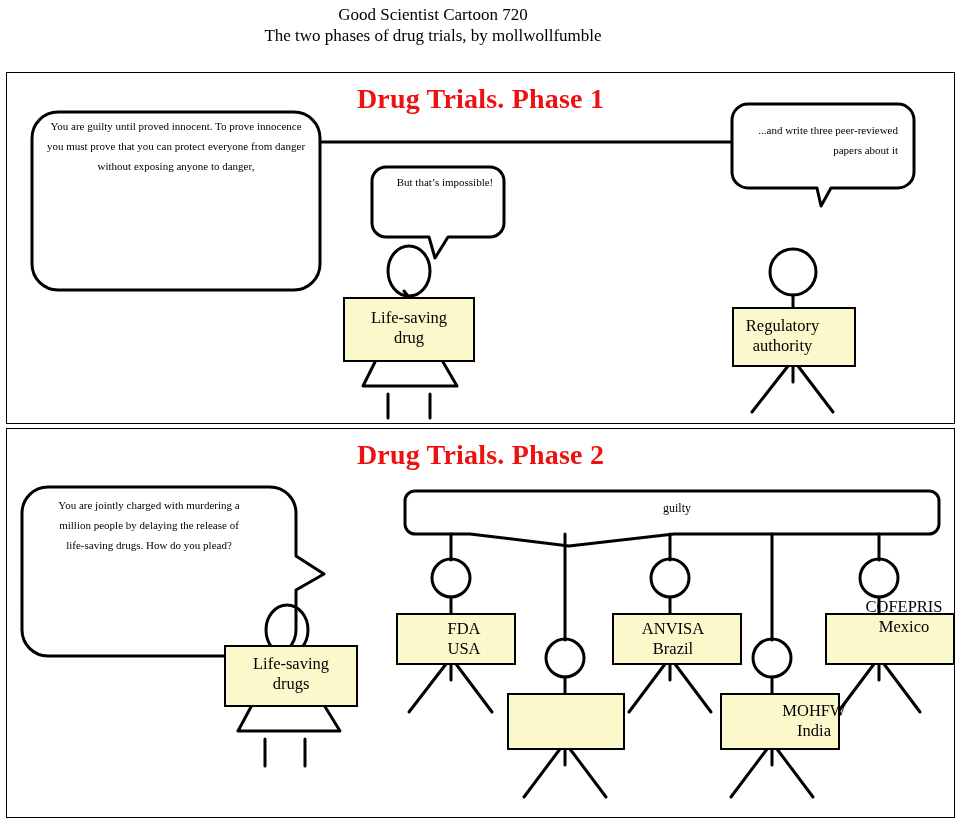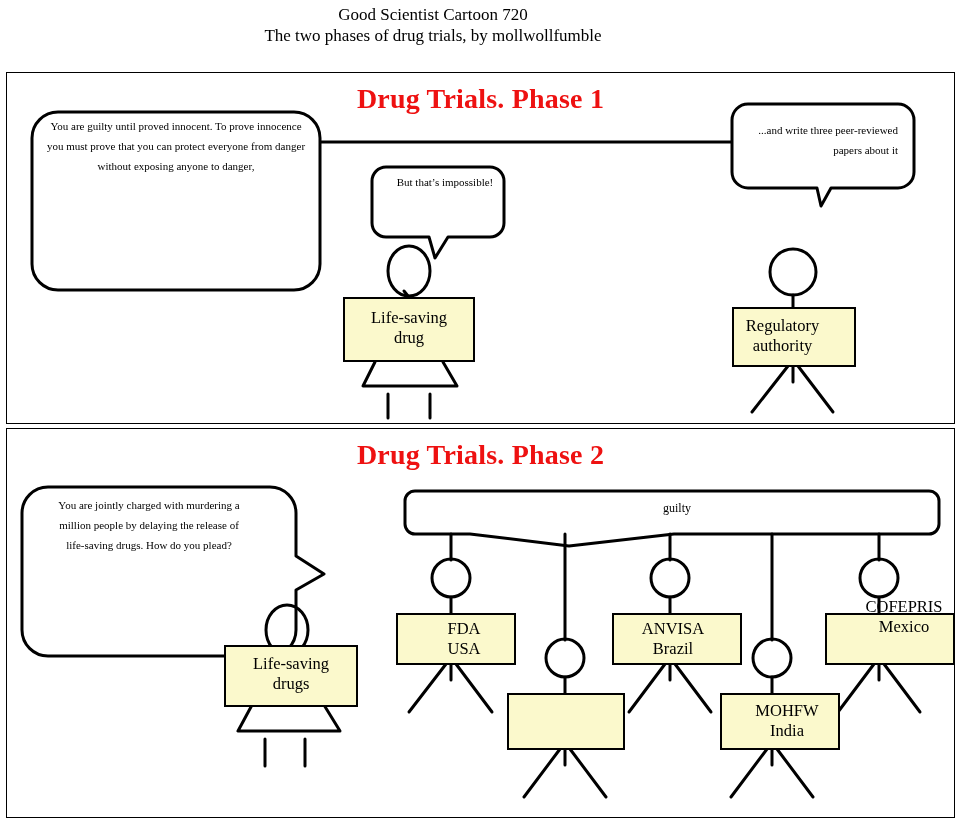"MOHFW" div.txt { left: 721px -> 748px }
